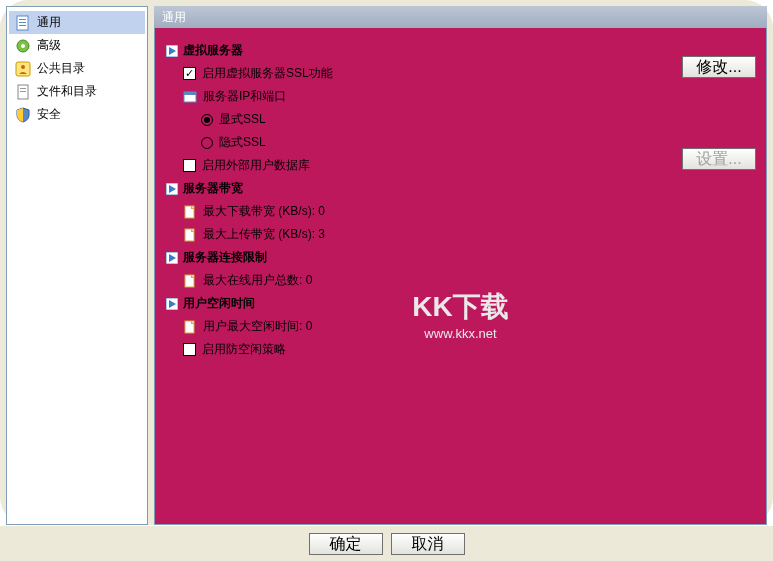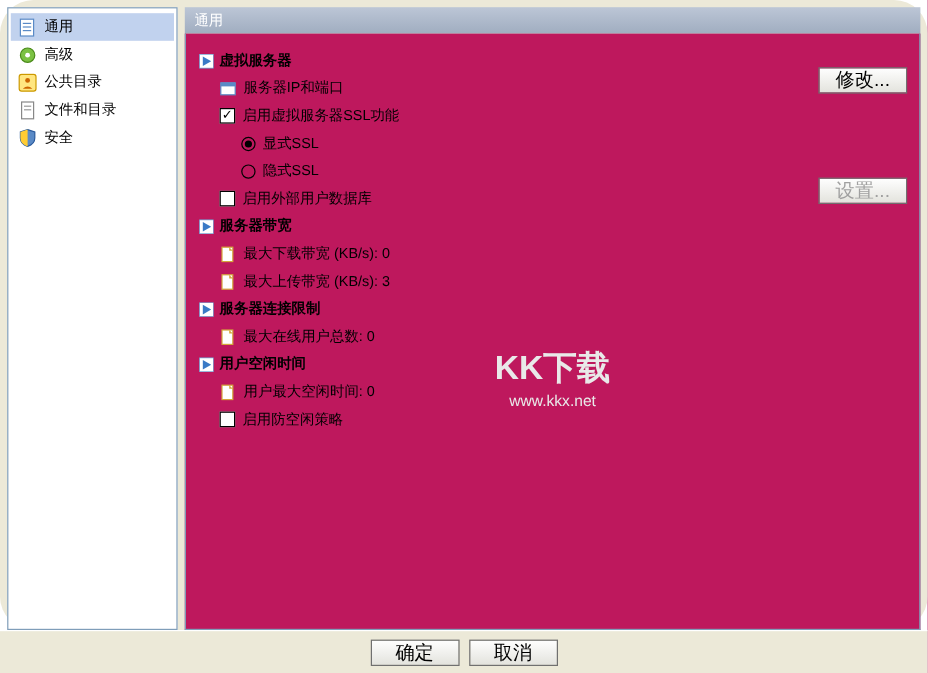"服务器IP和端口" div.row { order: before "启用虚拟服务器SSL功能" -> after "启用虚拟服务器SSL功能" }
